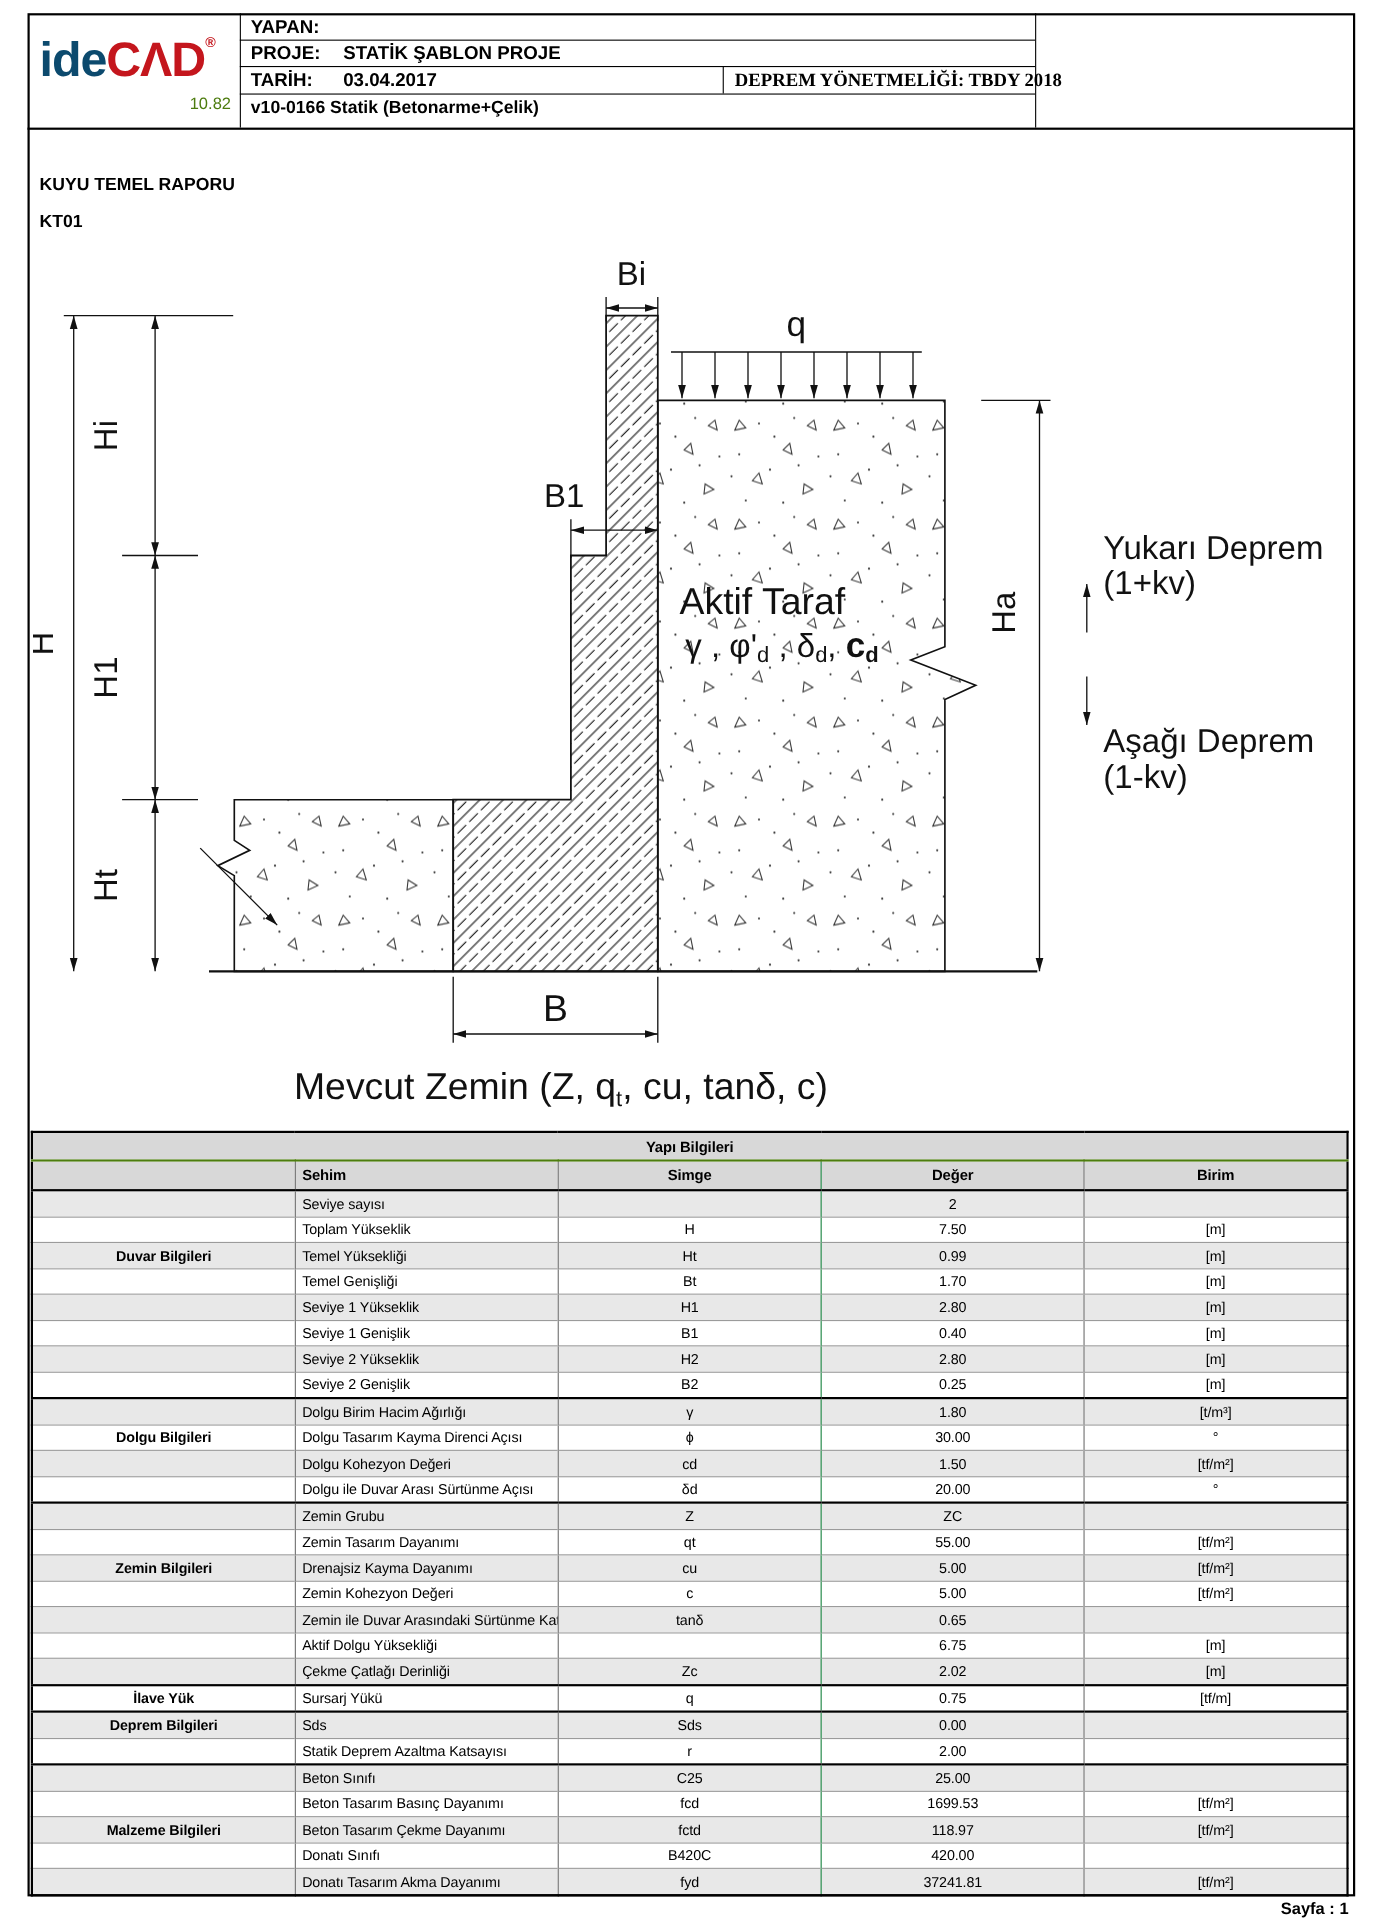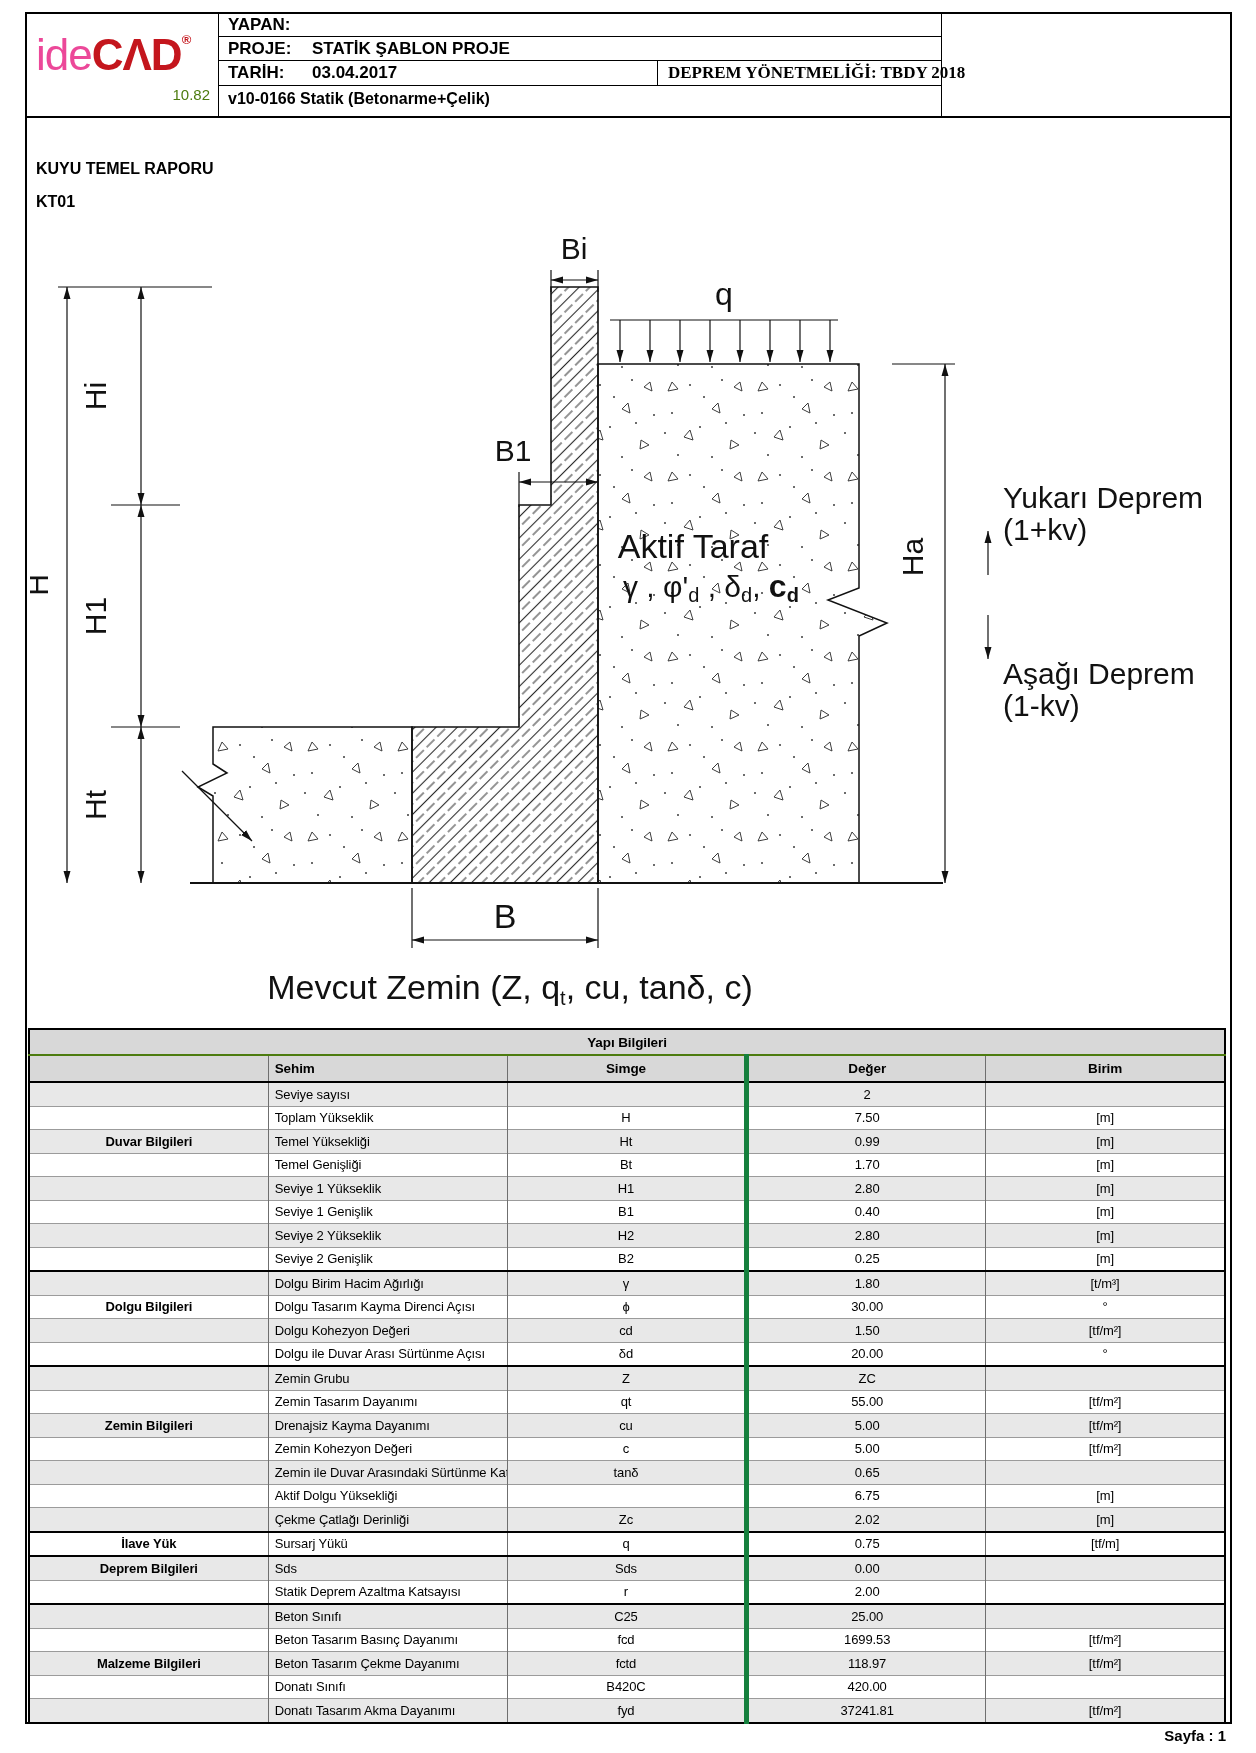"ide" .logo .ide { color: #ec4899 -> #0c4a6e; font-weight: 400 -> 700 }
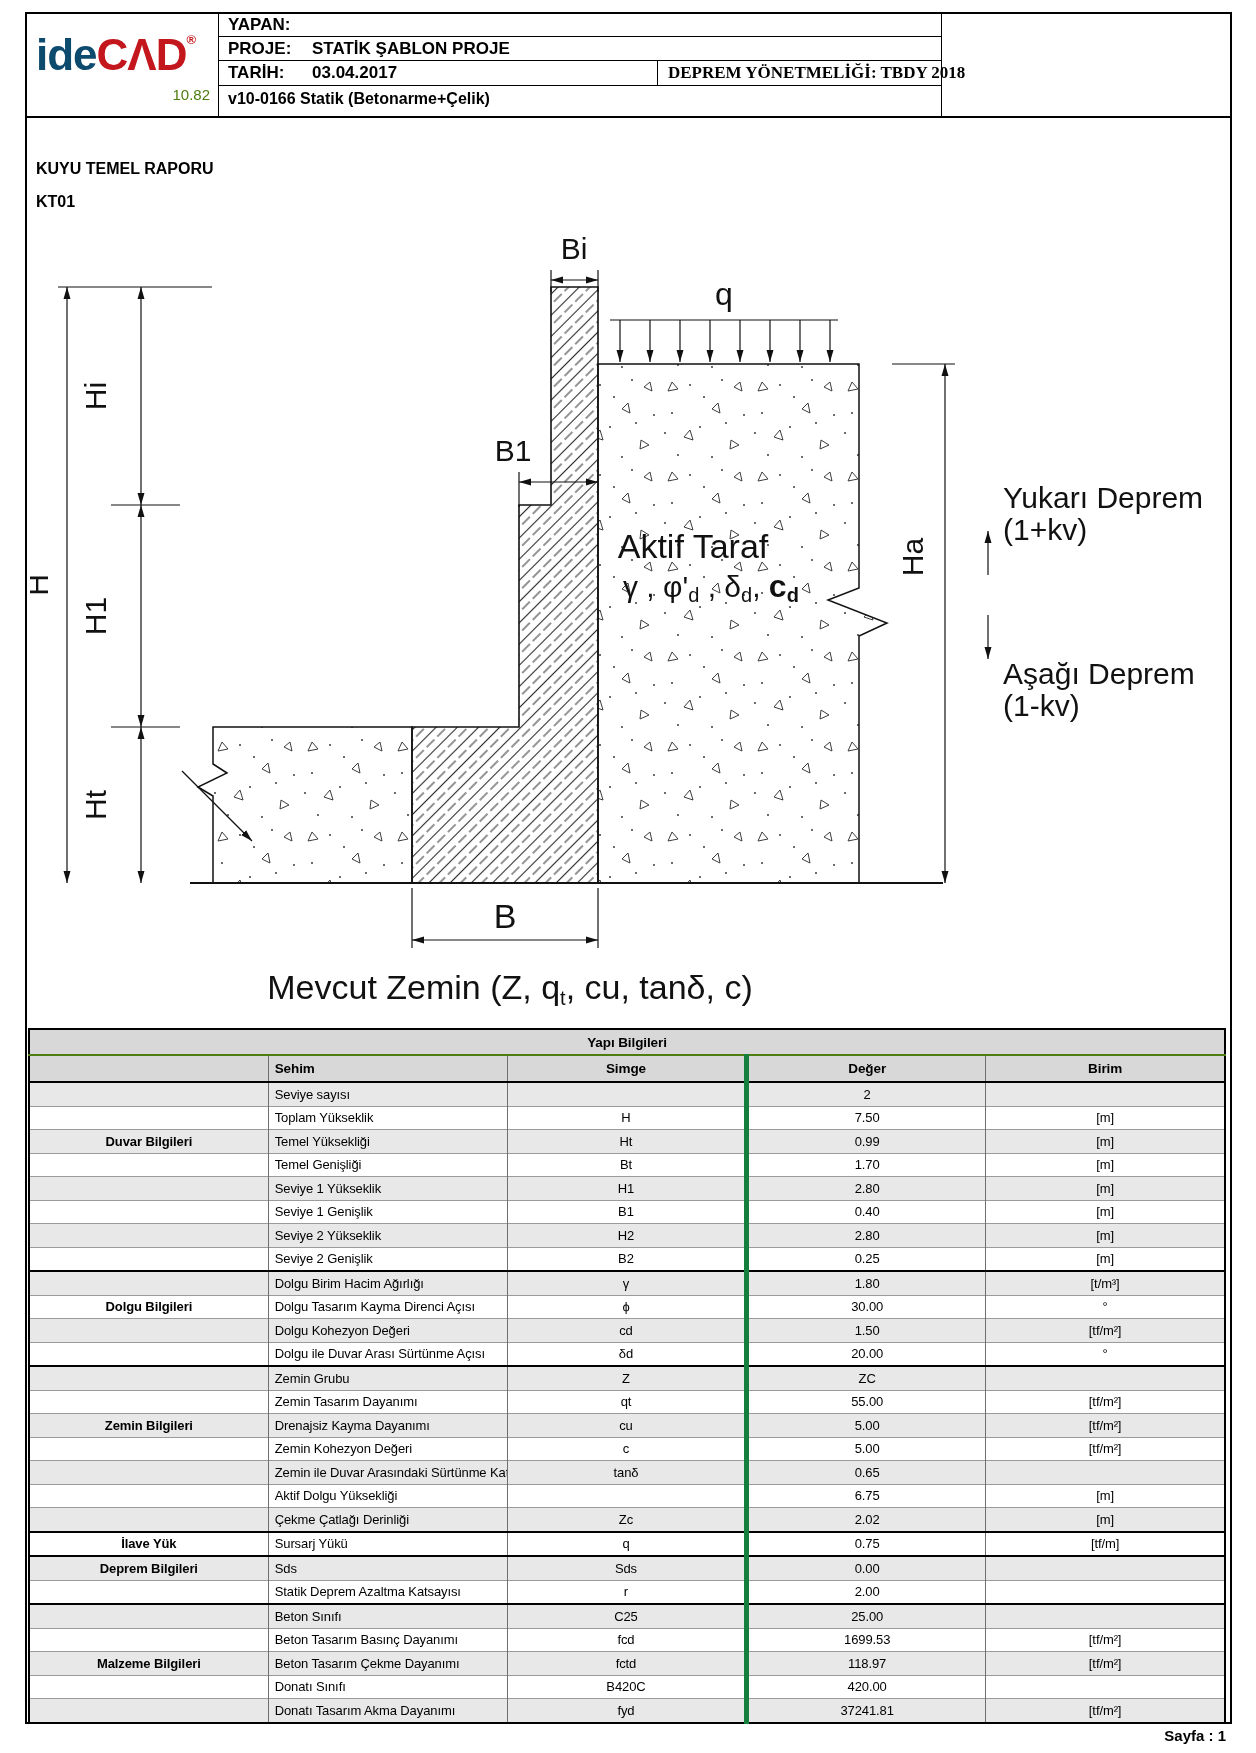"Simge" td.c-simge,th.c-simge { border-right: 5px solid #15803d -> 1px solid #15803d }
